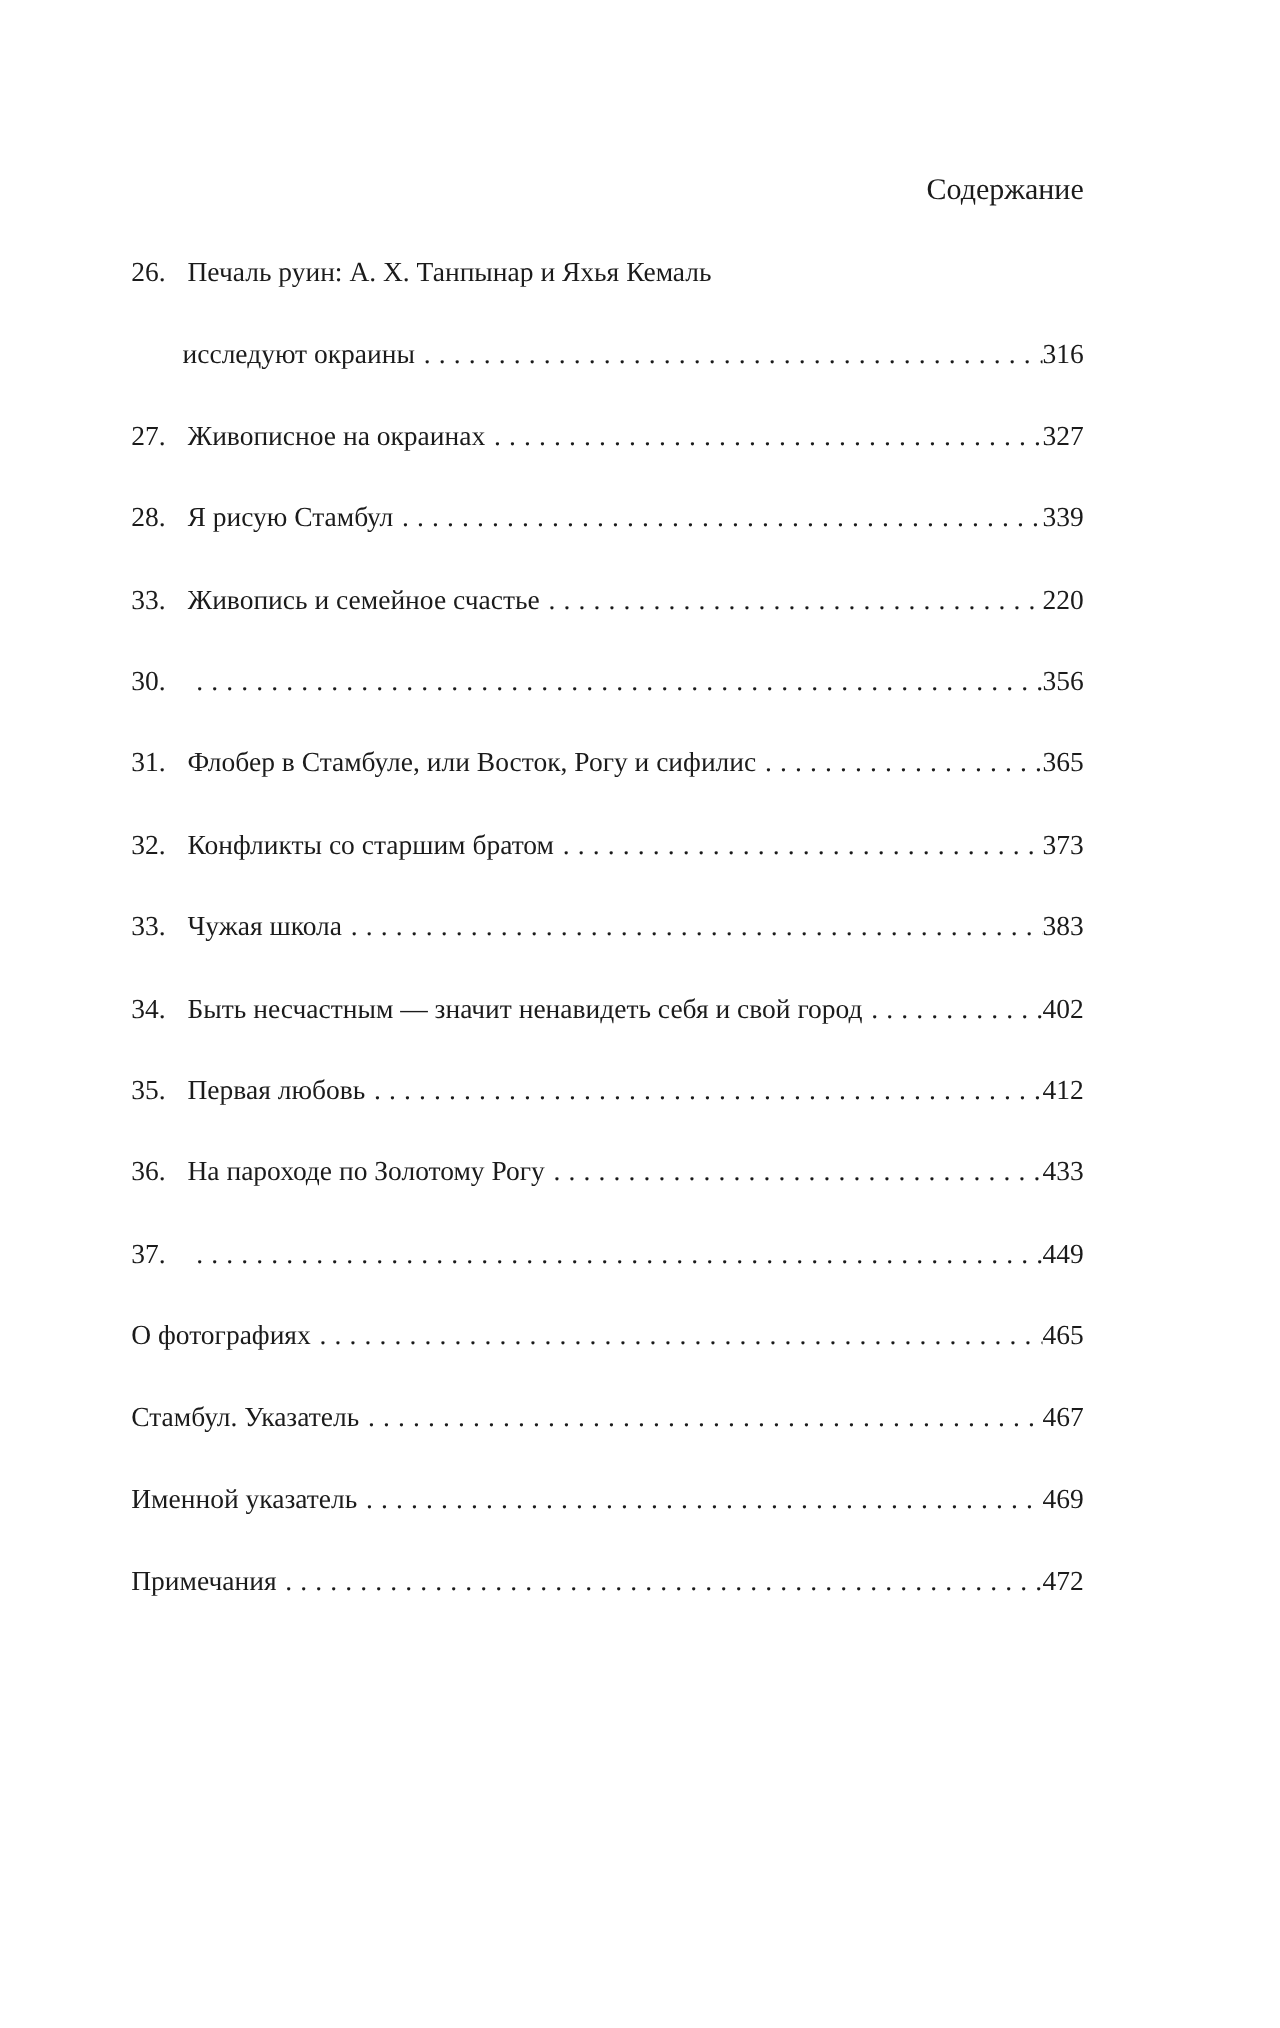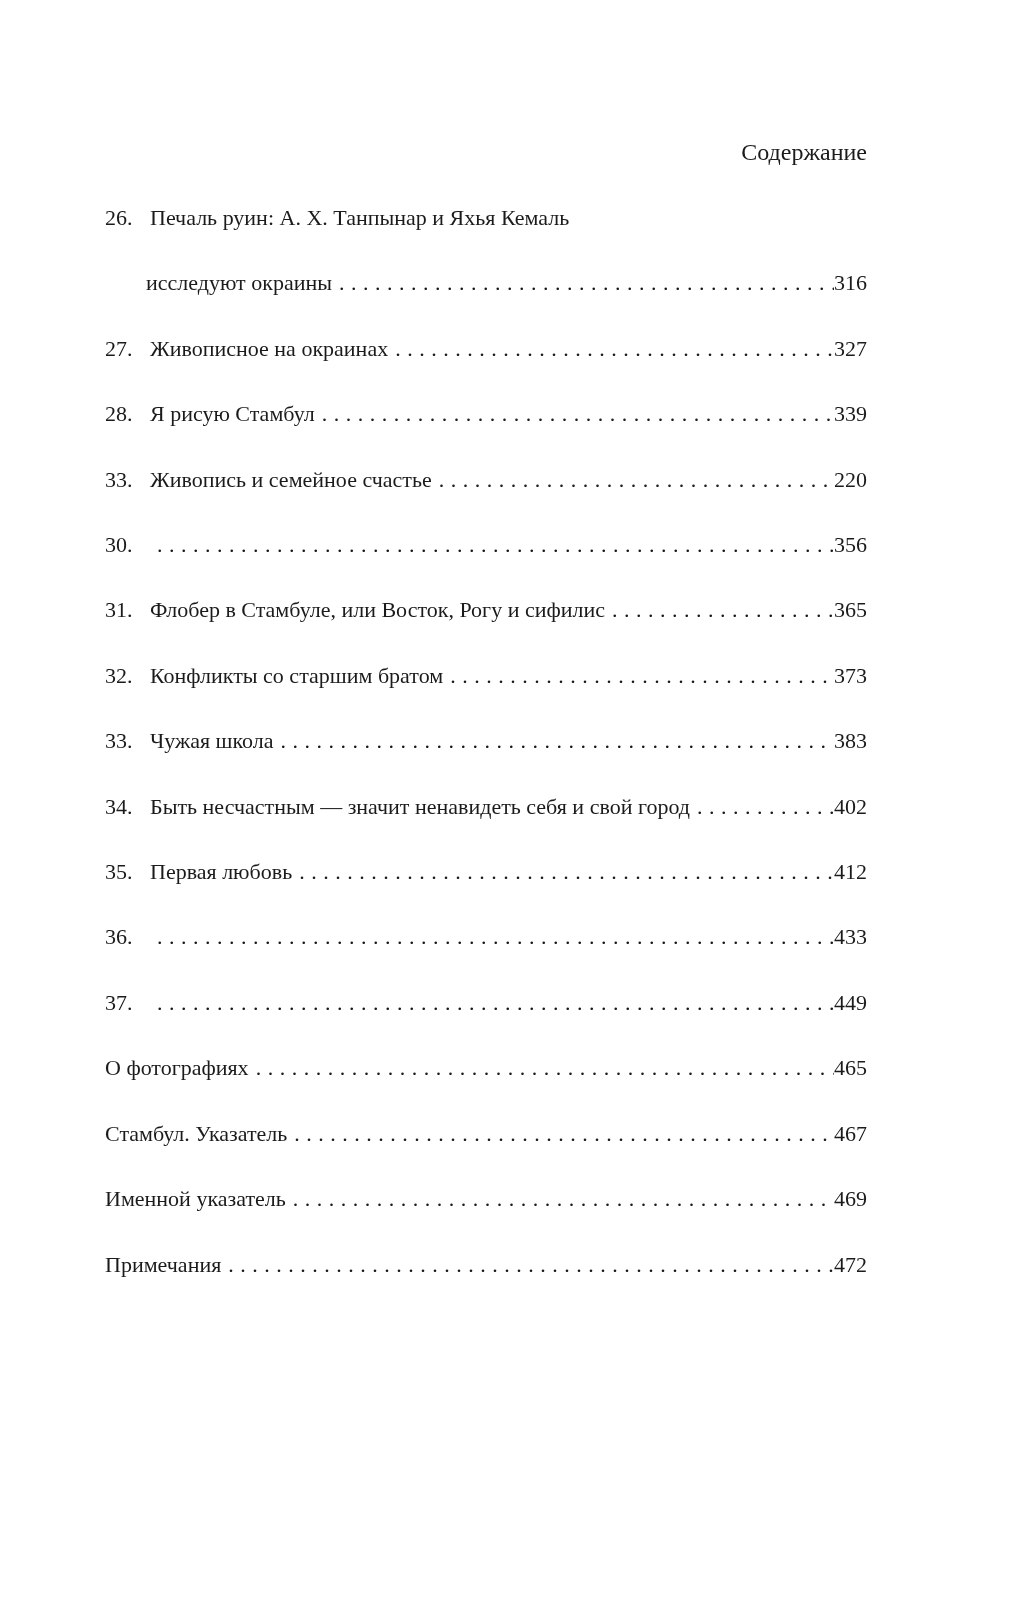"На пароходе по Золотому Рогу" span.toc-title { html: none -> <span>На пароходе по Золотому Рогу</span> }
